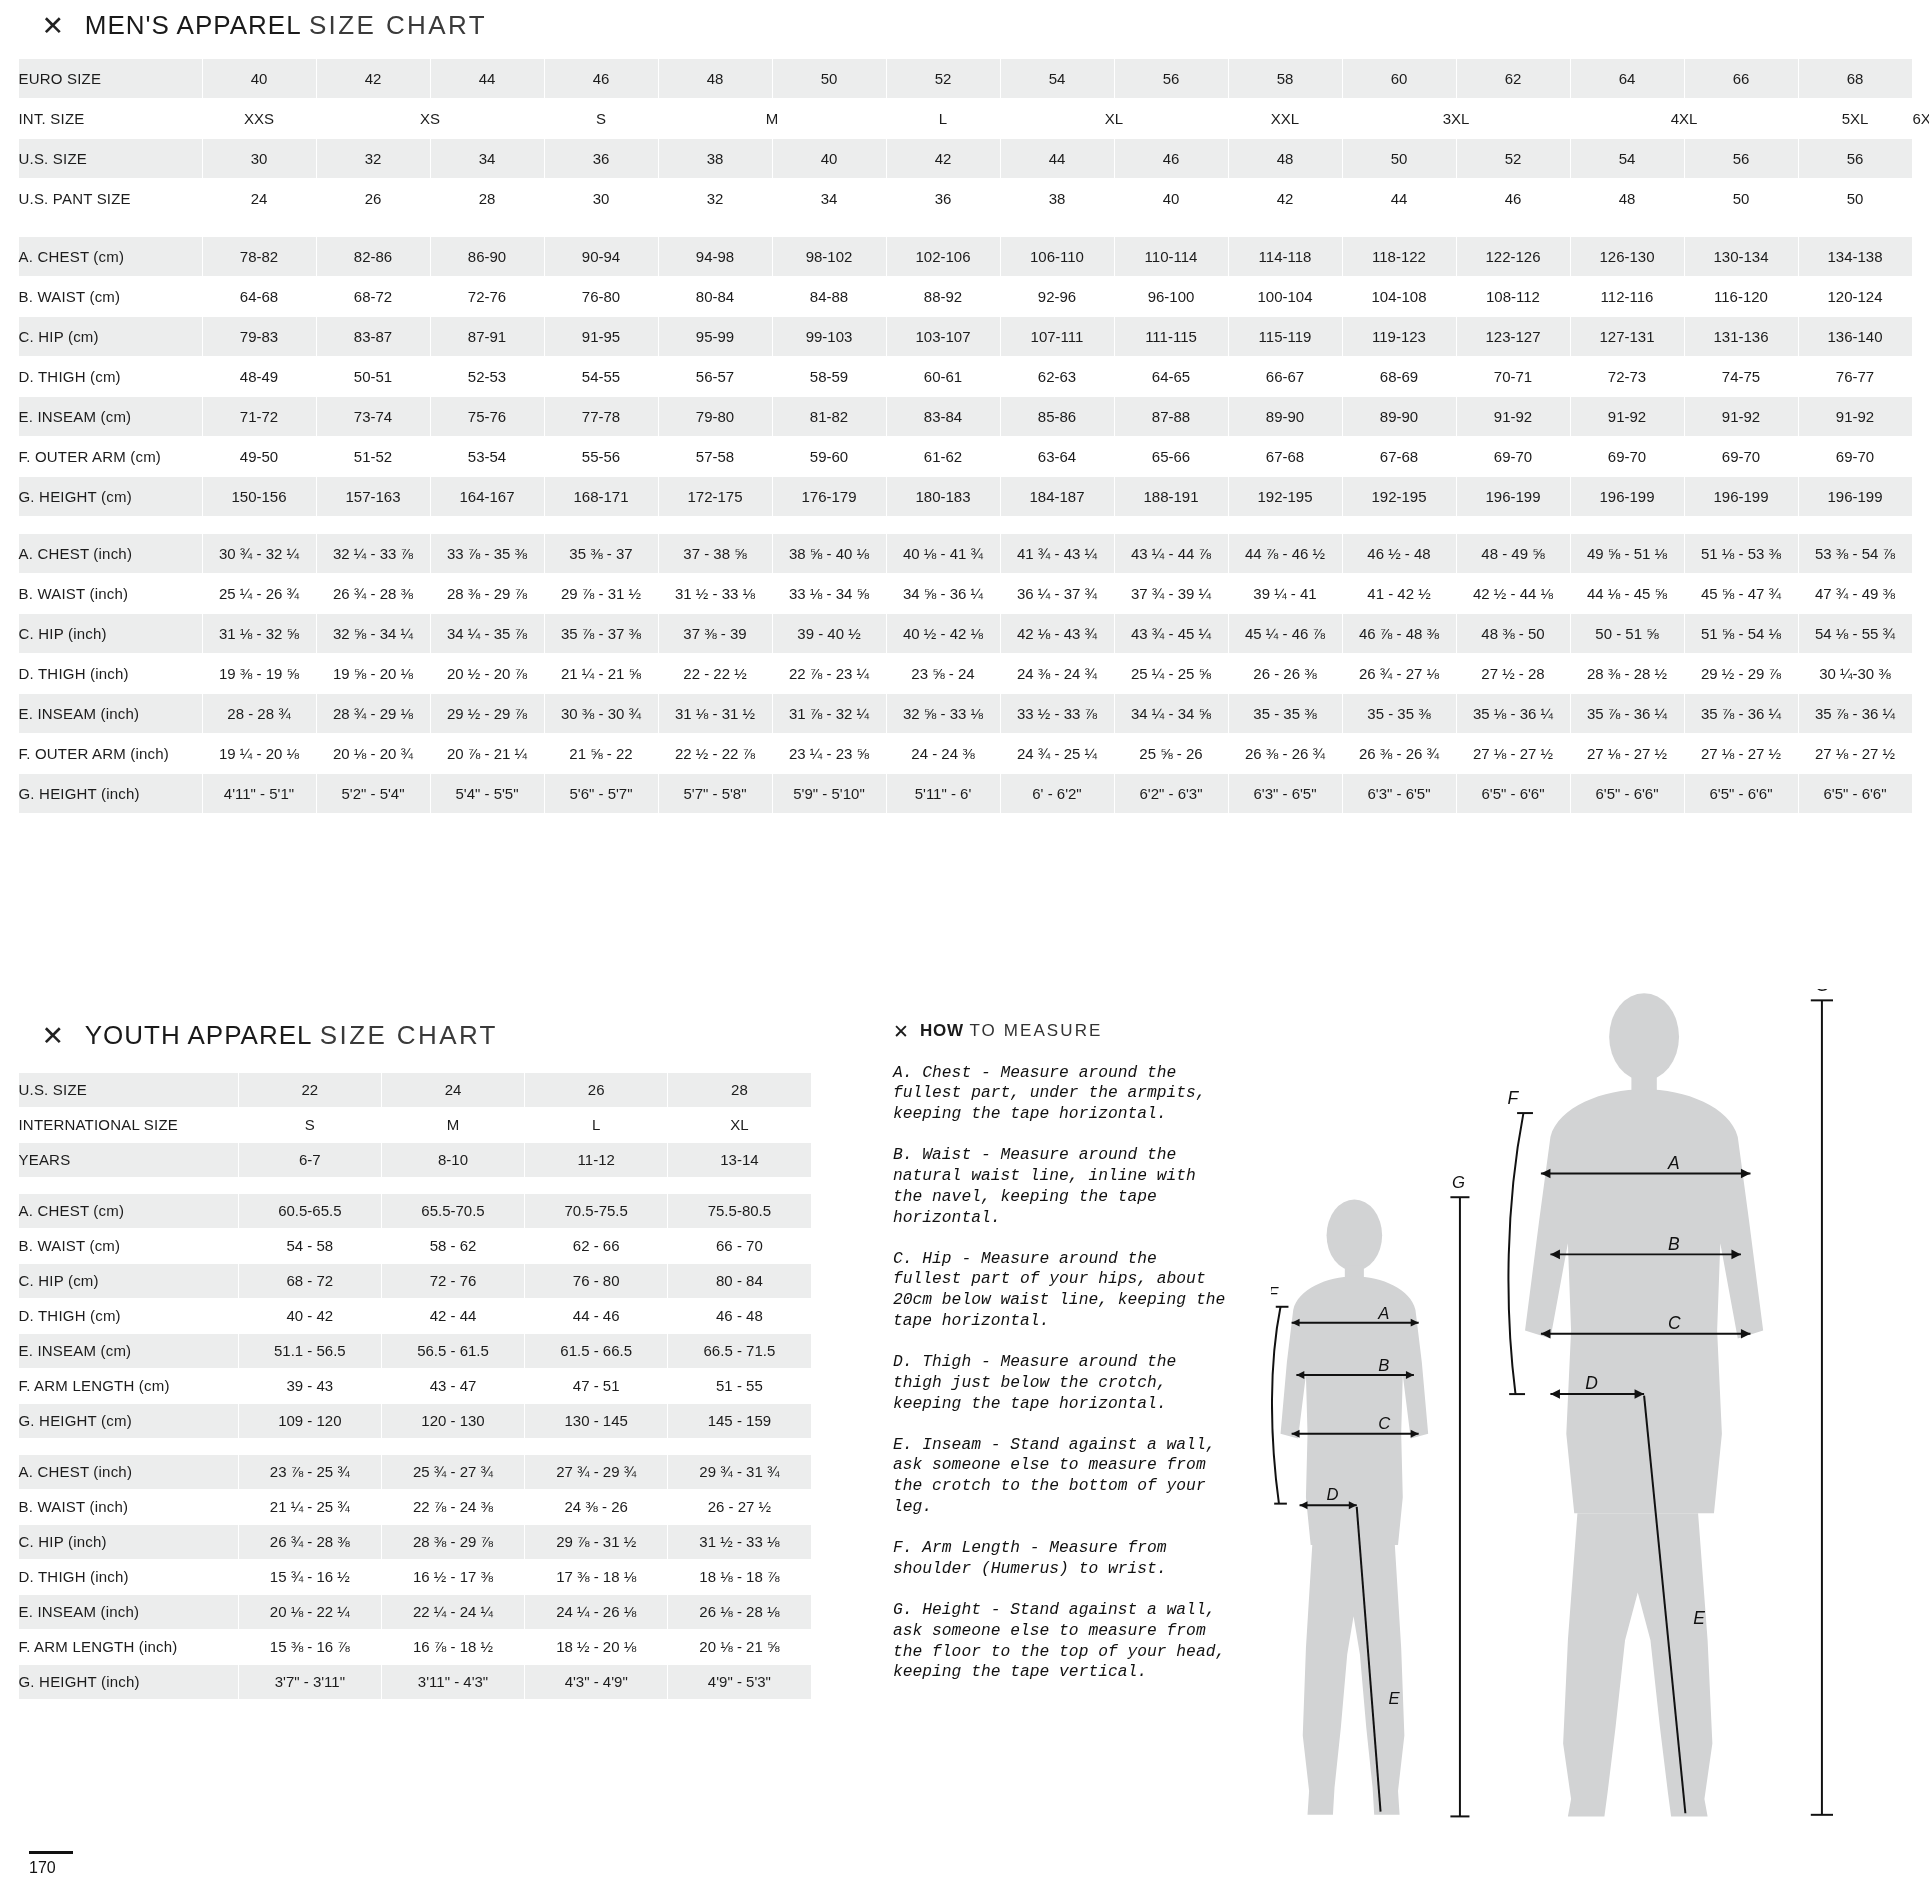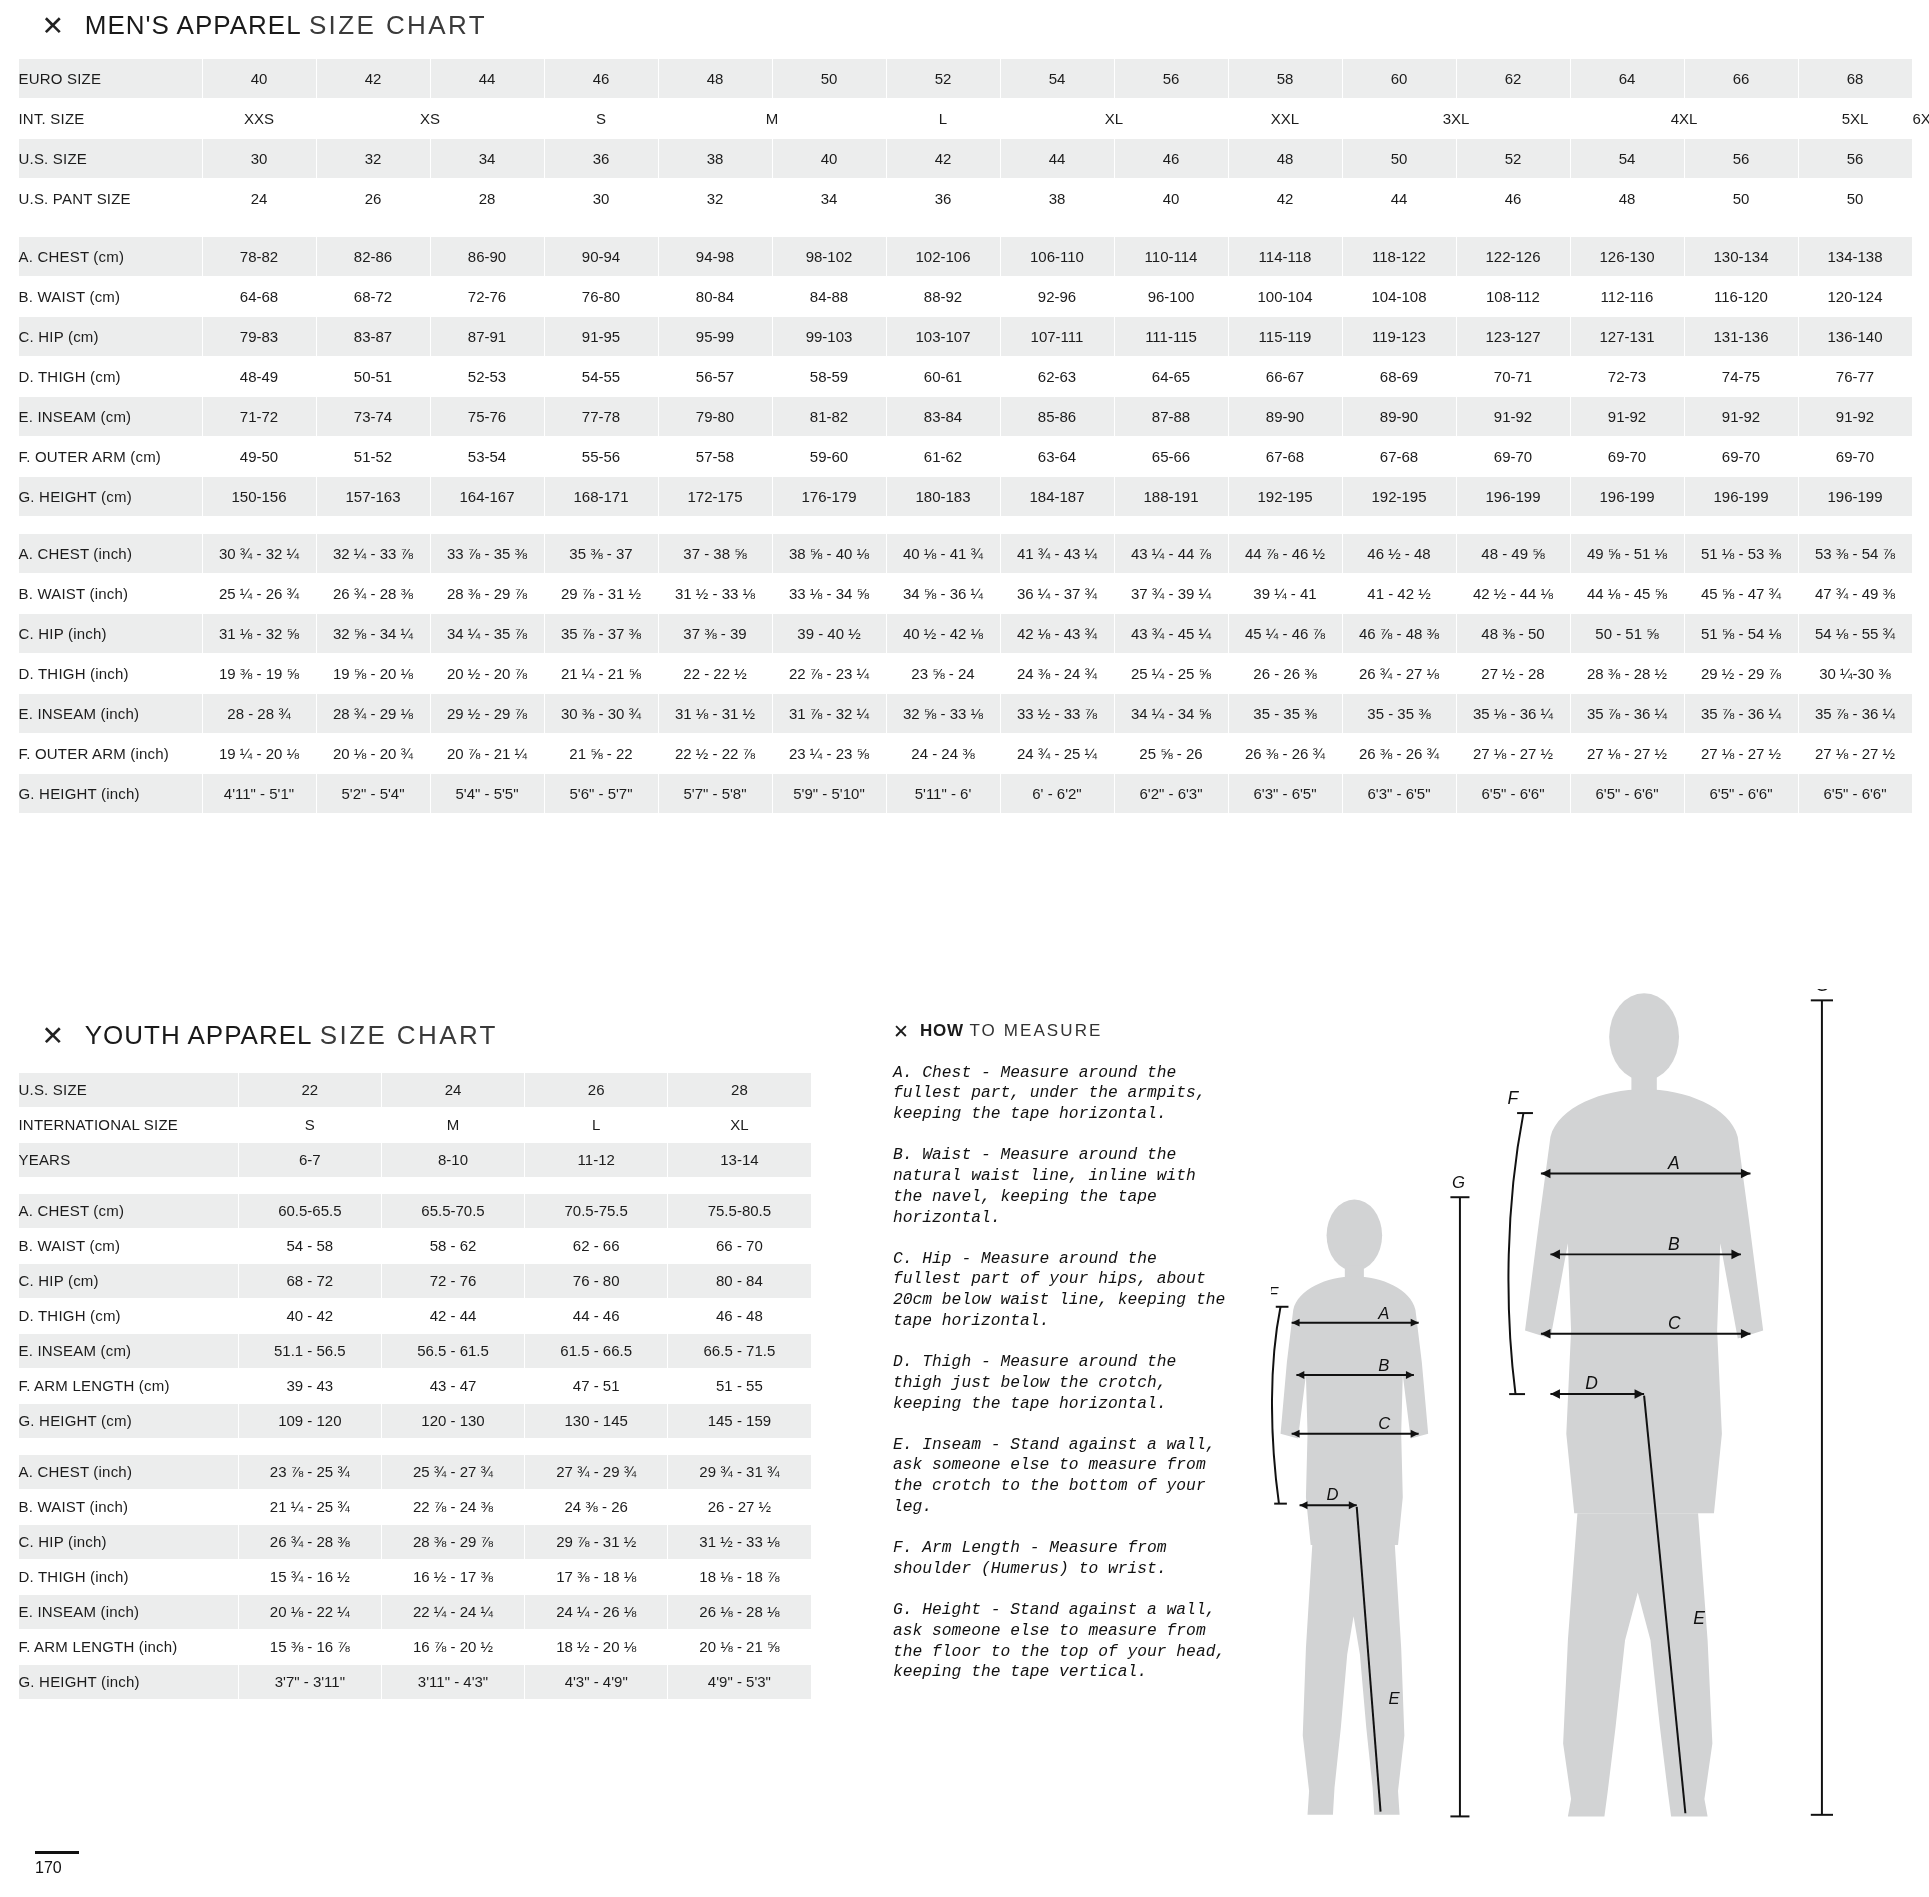"16 ⅞ - 20 ½" td { text: 20 -> 18 }
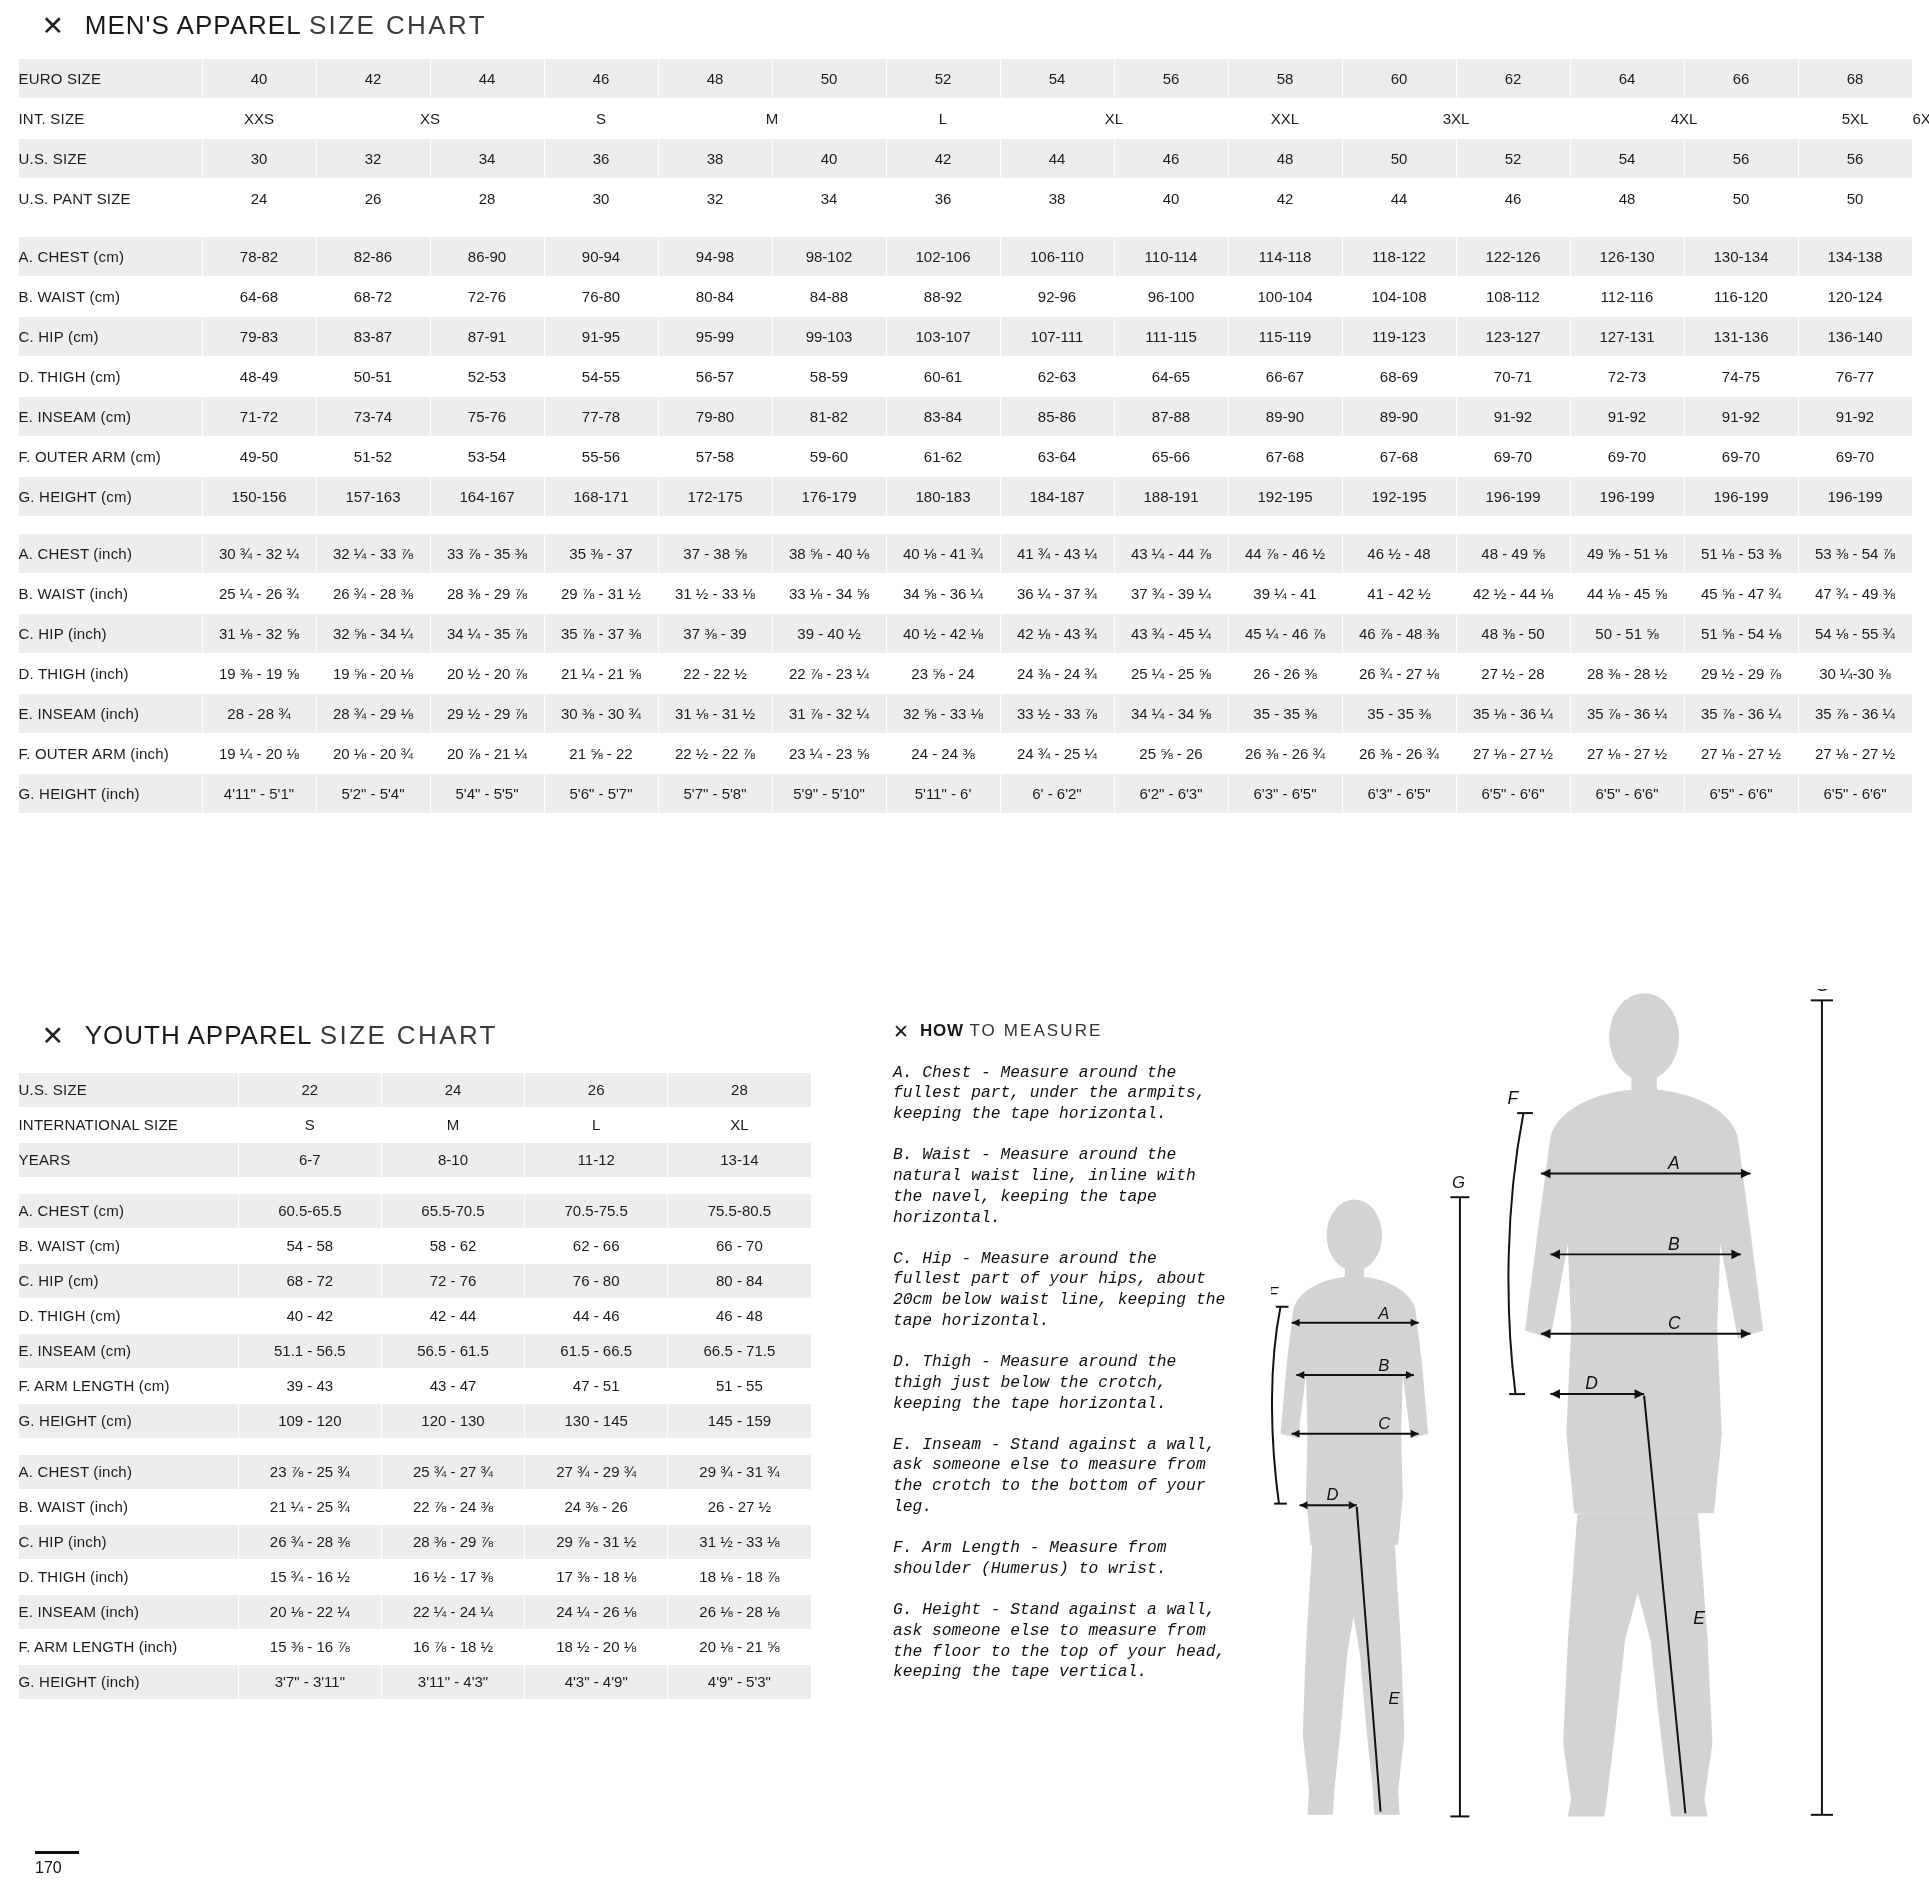"170" #footer { left: 35px -> 29px }
